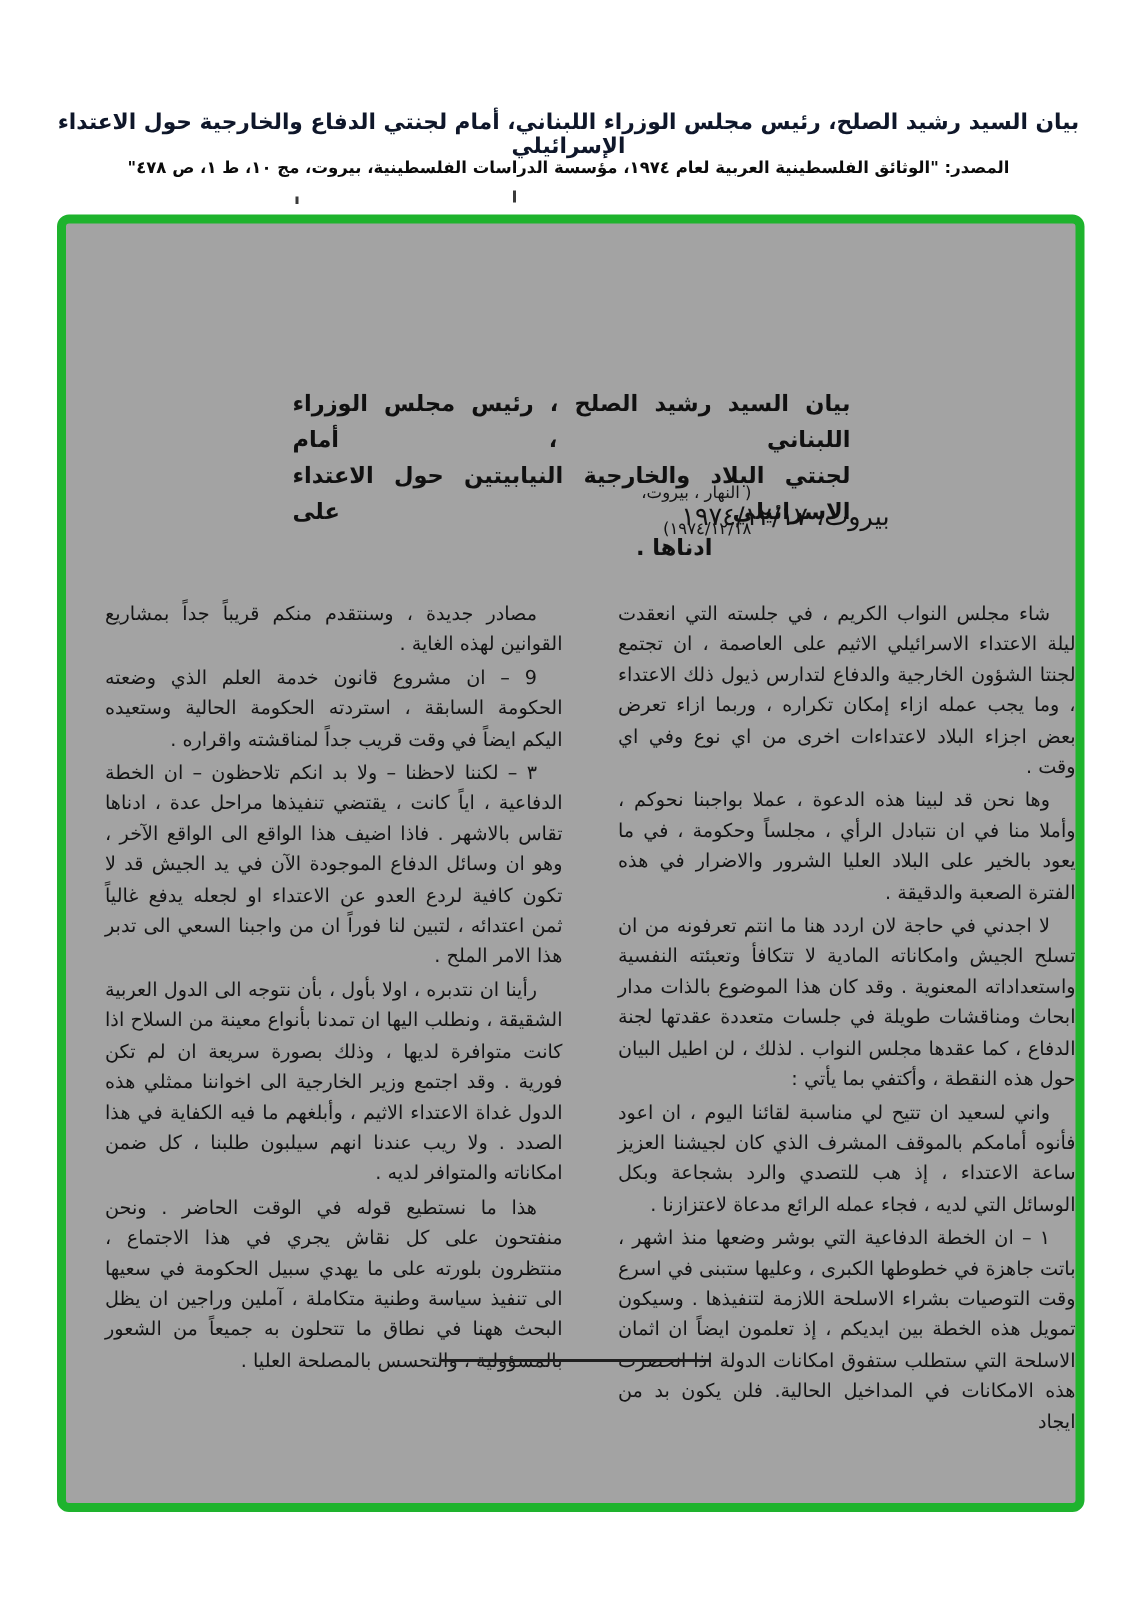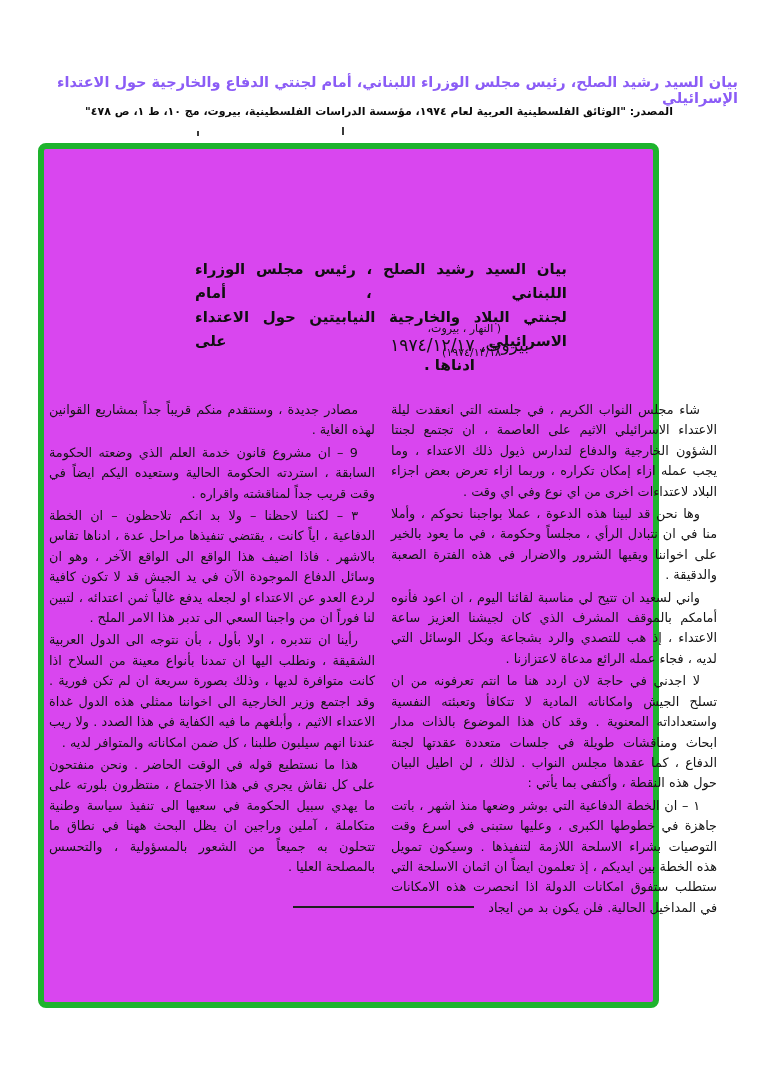"بيان السيد رشيد الصلح، رئيس" .hdr-title { color: #8b5cf6 -> #0f172a; text-align: right -> center }
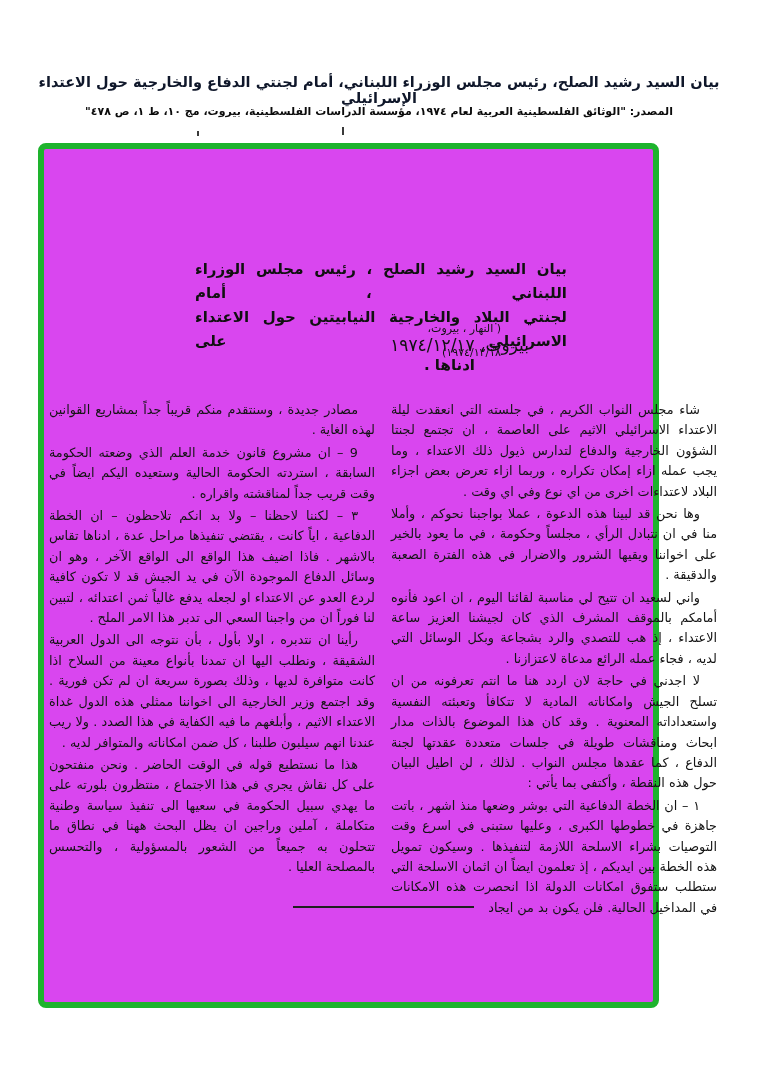"بيان السيد رشيد الصلح ،" .doc-frame { background: #d946ef -> #a3a3a3; width: 621px -> 685px }
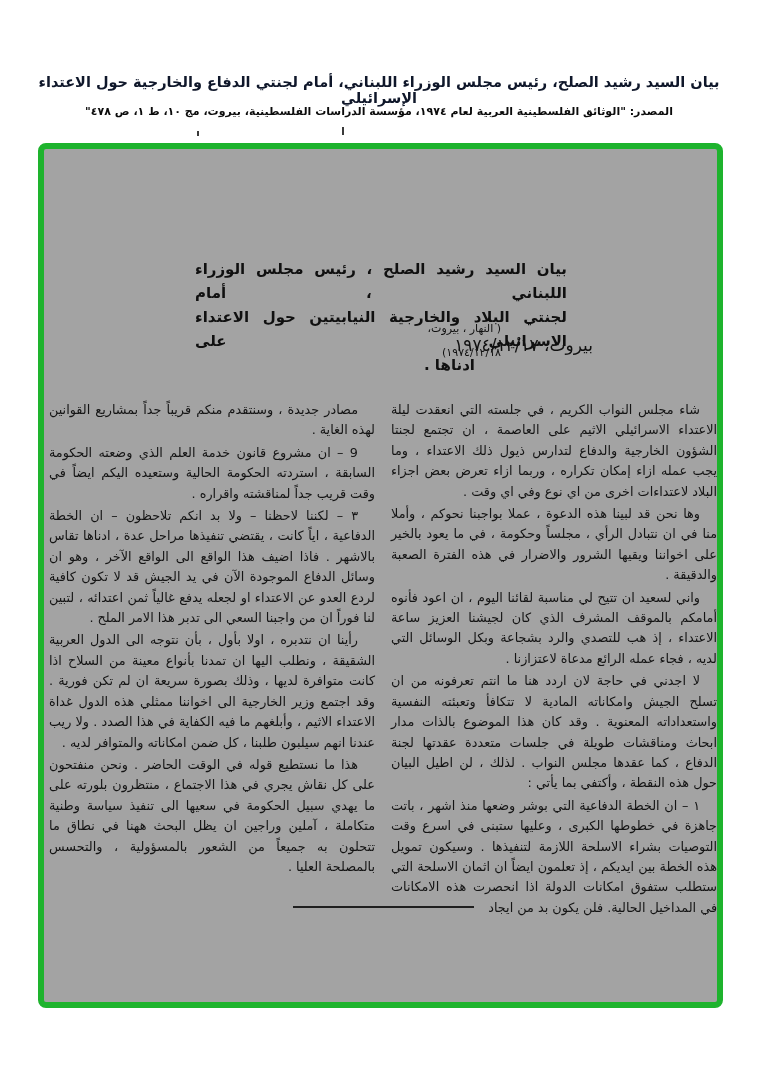"مصادر جديدة ، وسنتقدم منكم" .col { margin-left: none -> 21px }
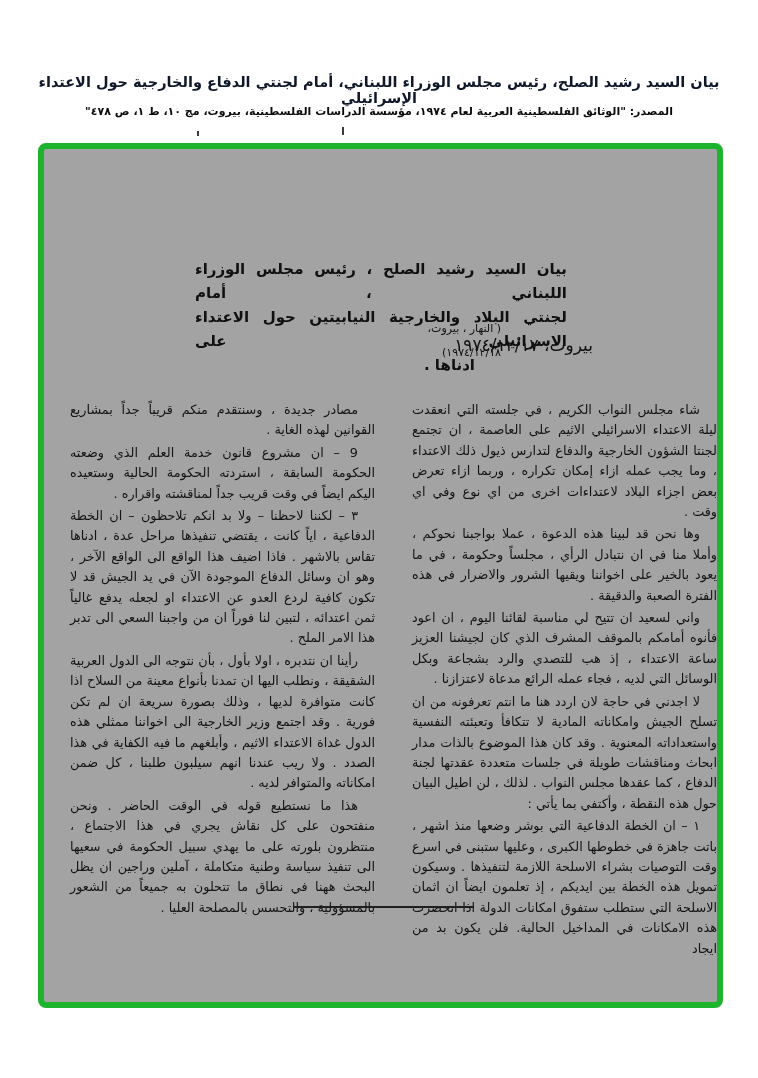"وها نحن قد لبينا هذه" div.para { text: اخواننا ويقيها -> البلاد العليا }
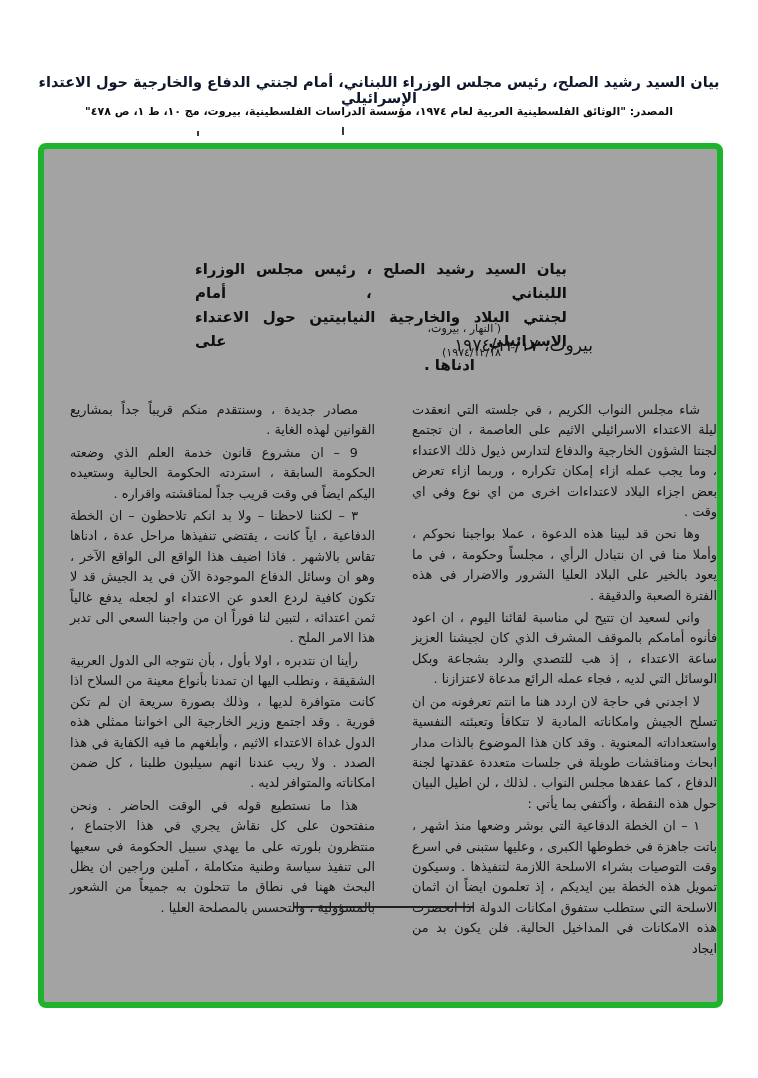"واني لسعيد ان تتيح لي" div.para { order: before "لا اجدني في حاجة لان" -> after "لا اجدني في حاجة لان" }
